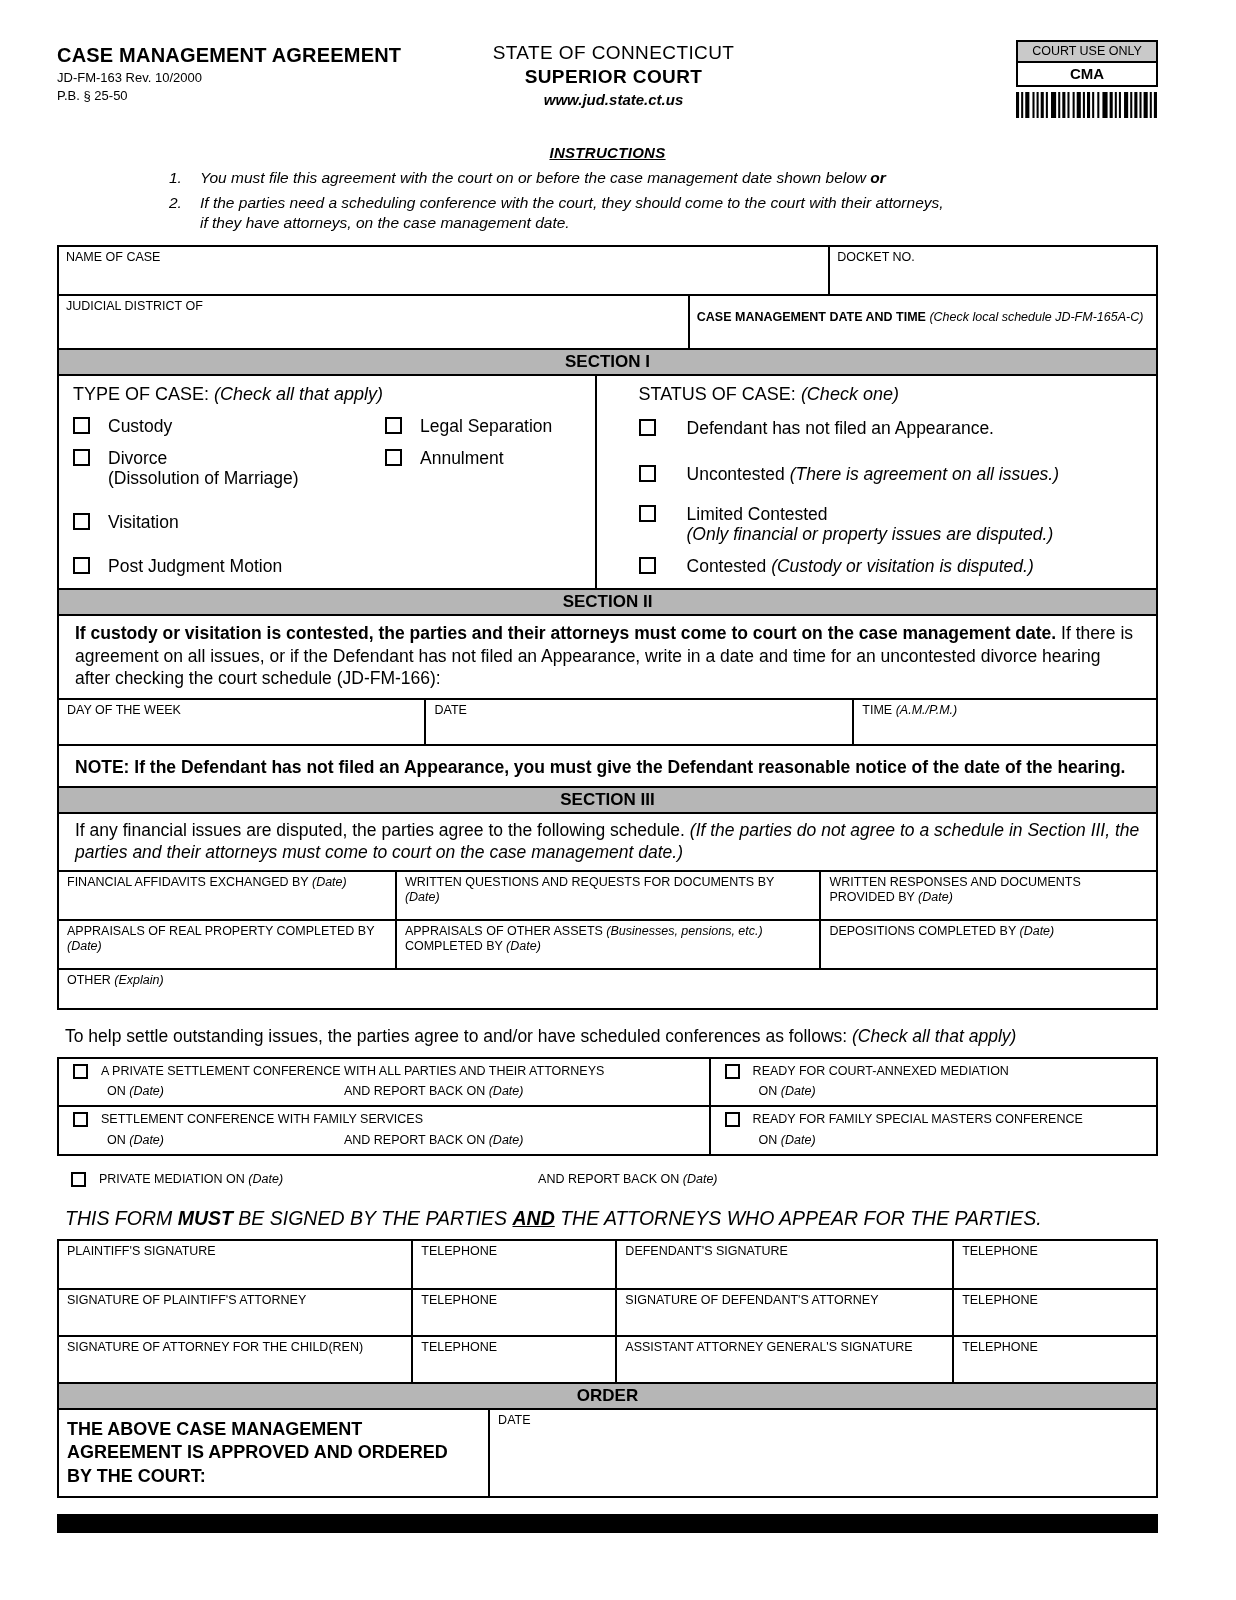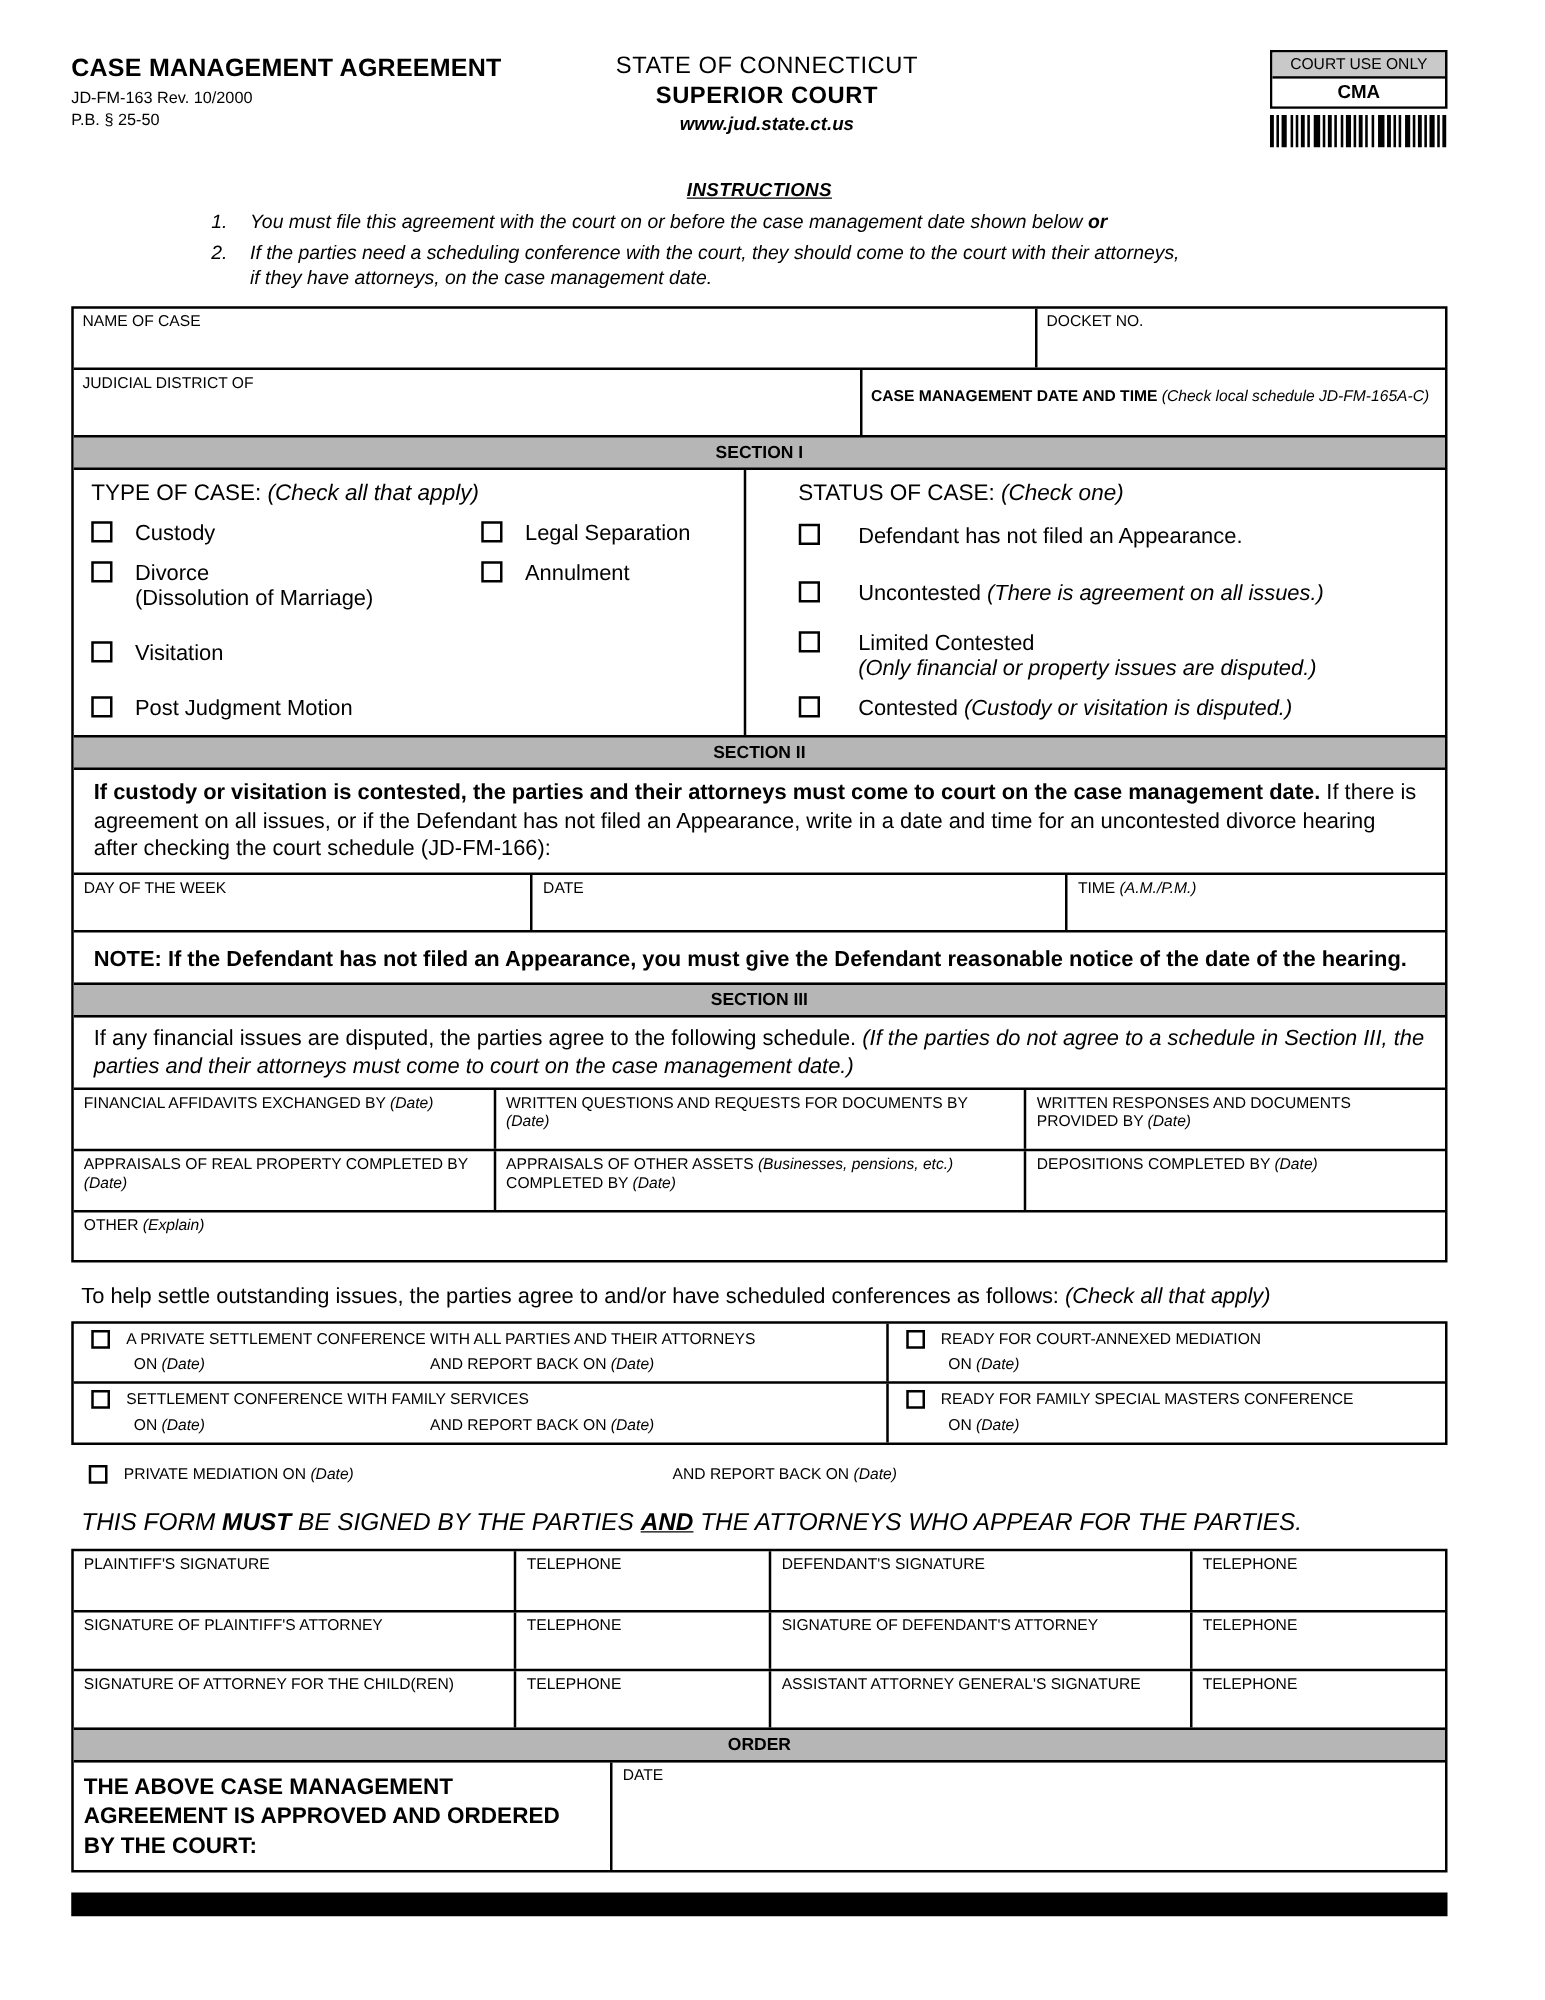"SECTION I" .bar { font-size: 14px -> 17px }
